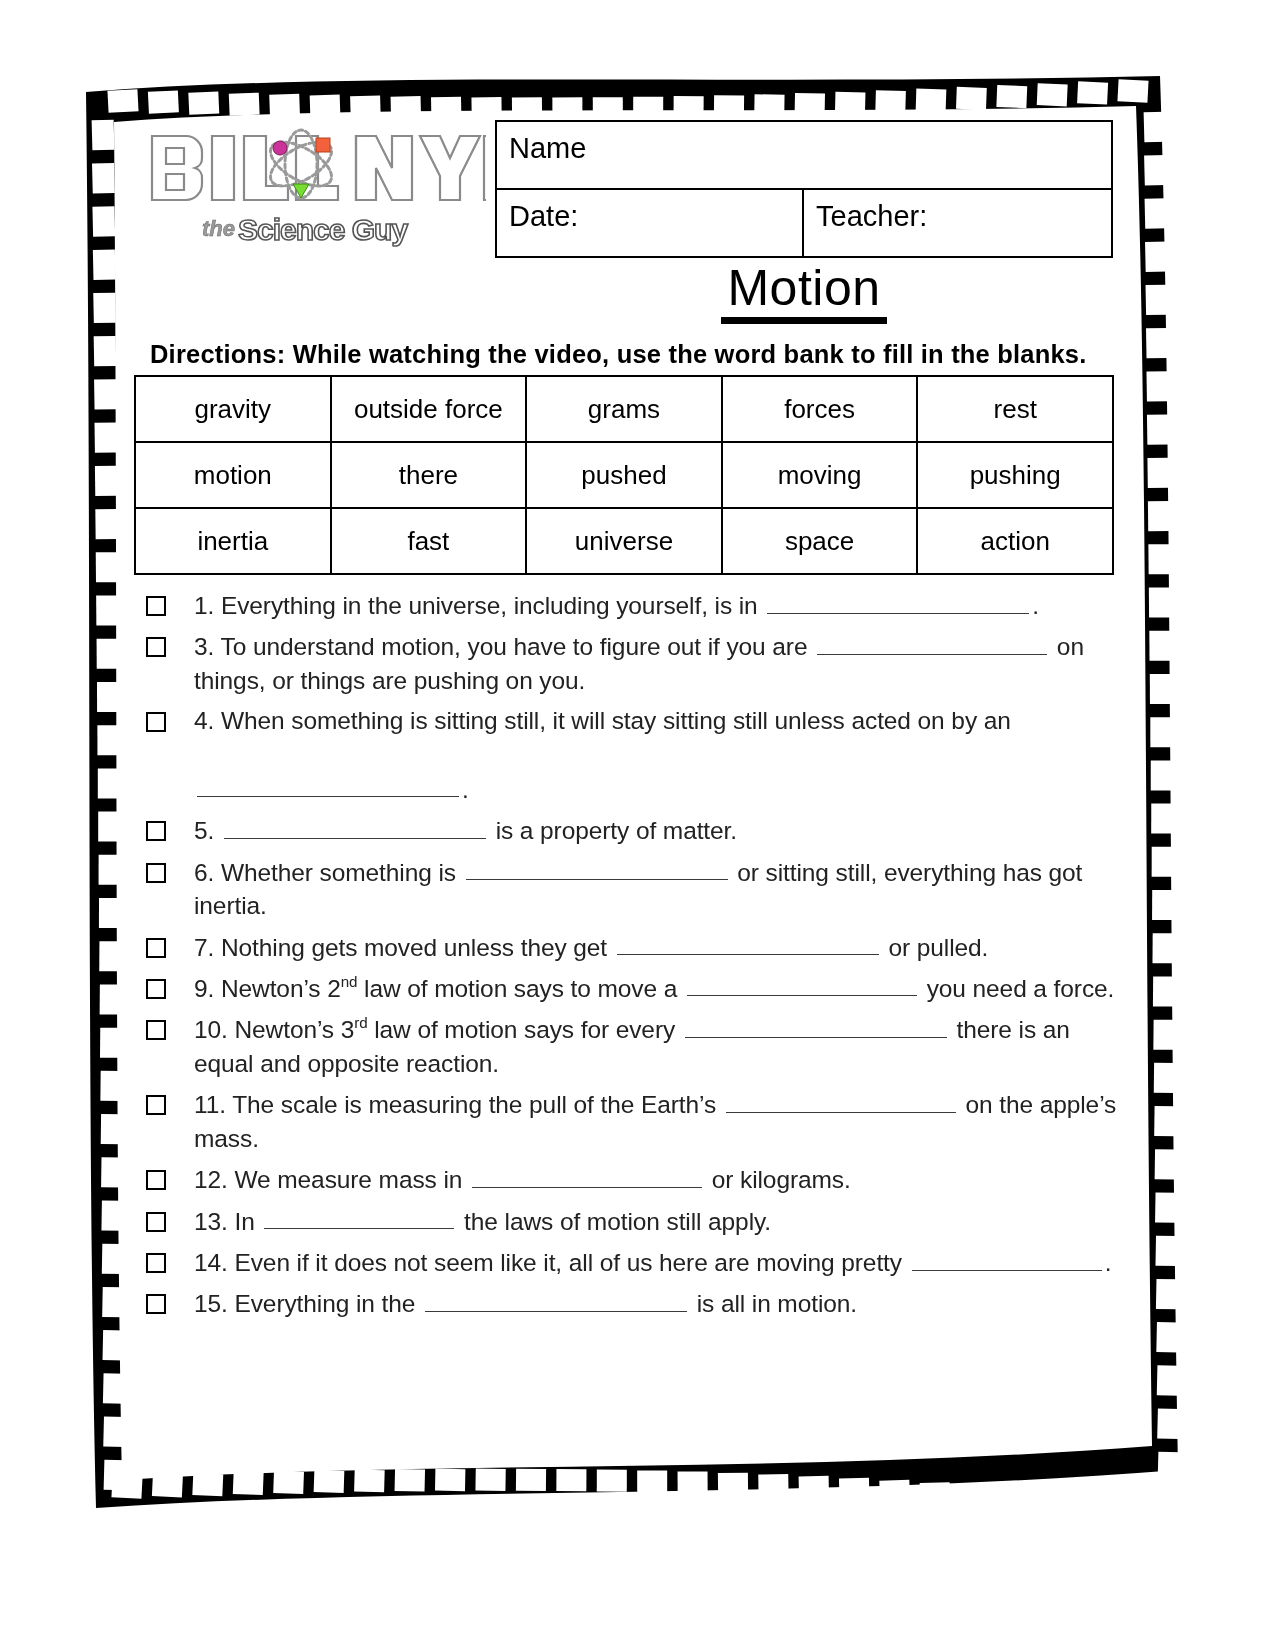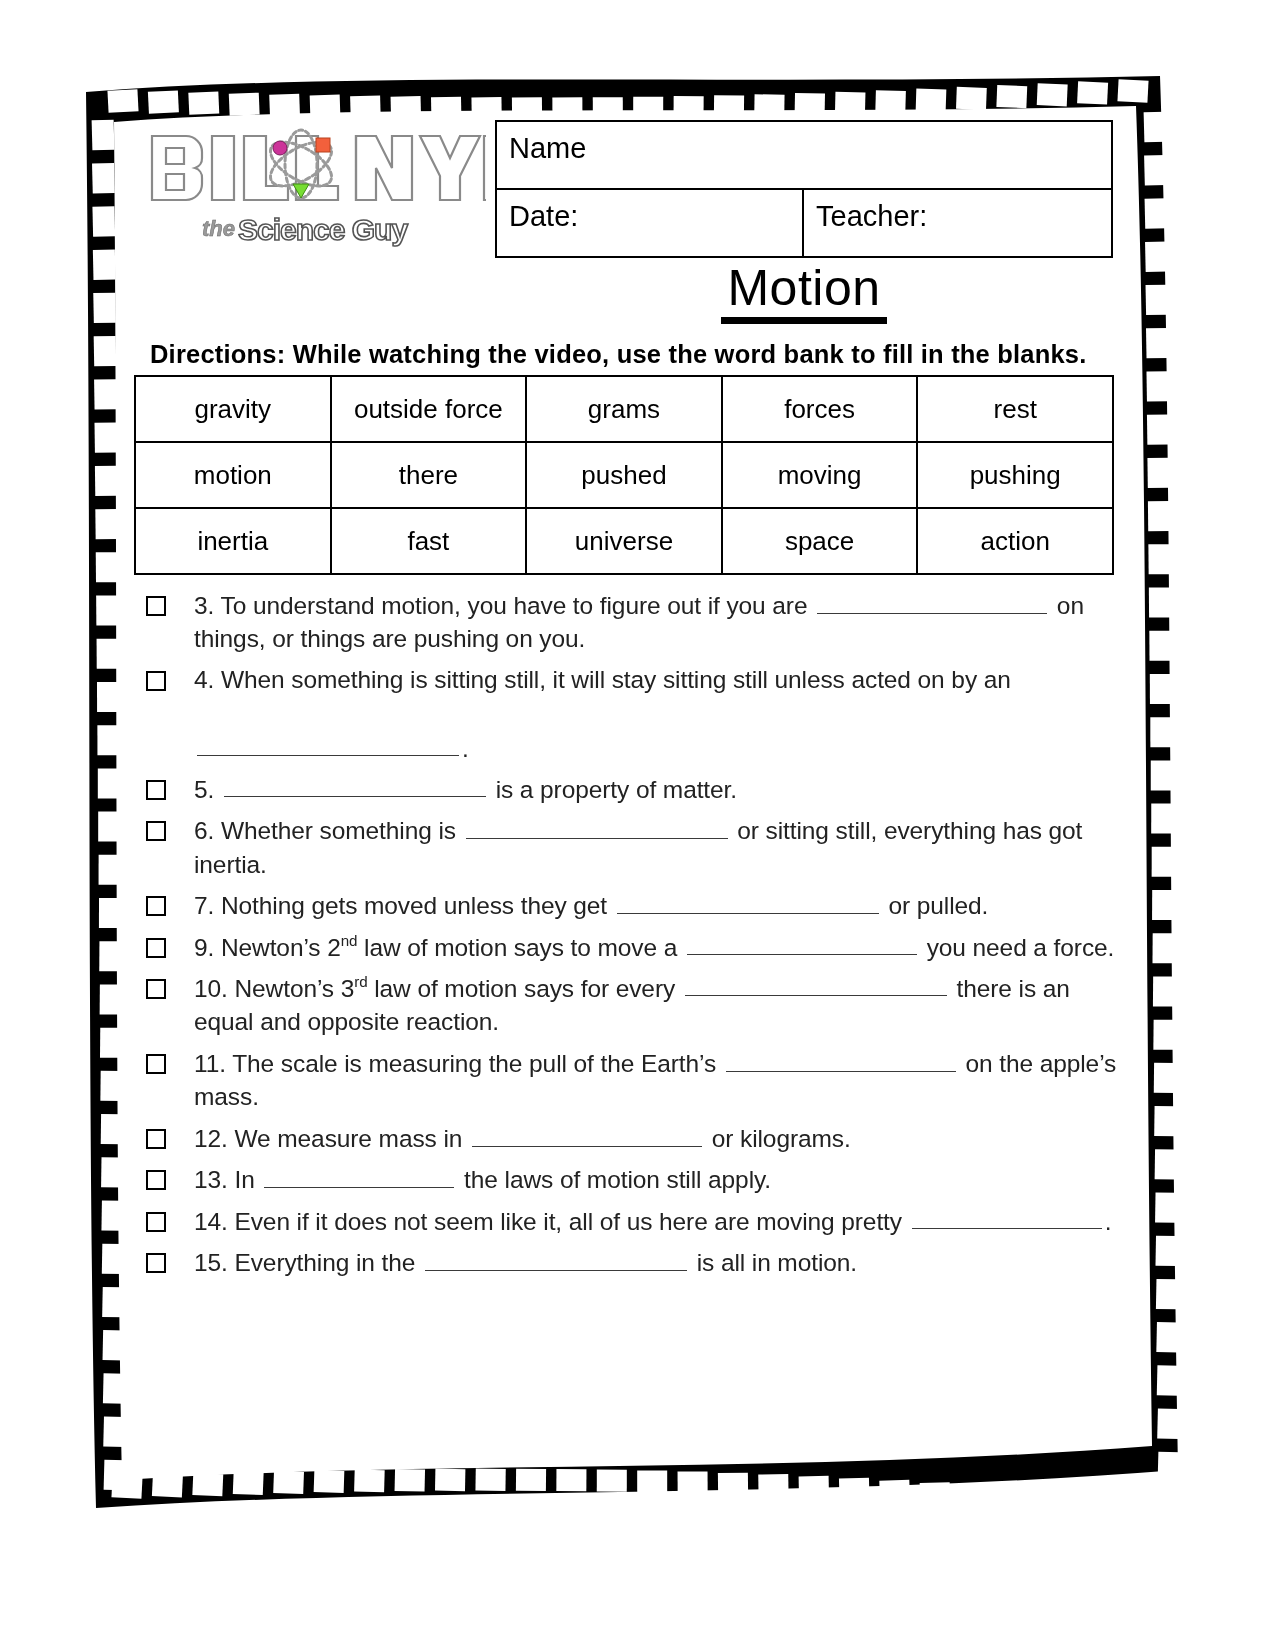"1. Everything in the universe," div.q-item { html: none -> <div> <div></div> <div>1. Everything in the universe, including yourself, is in <span></span>.</div> </div> }
